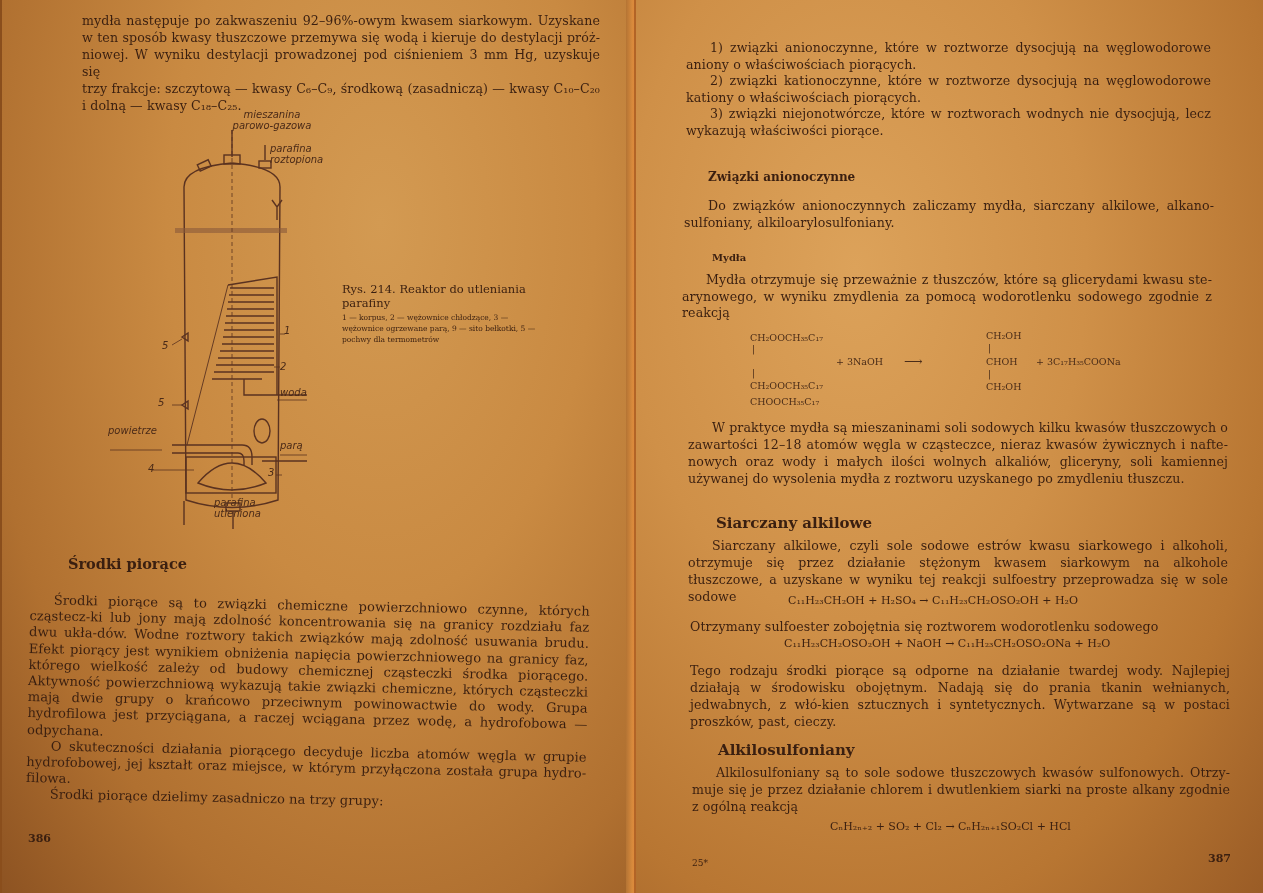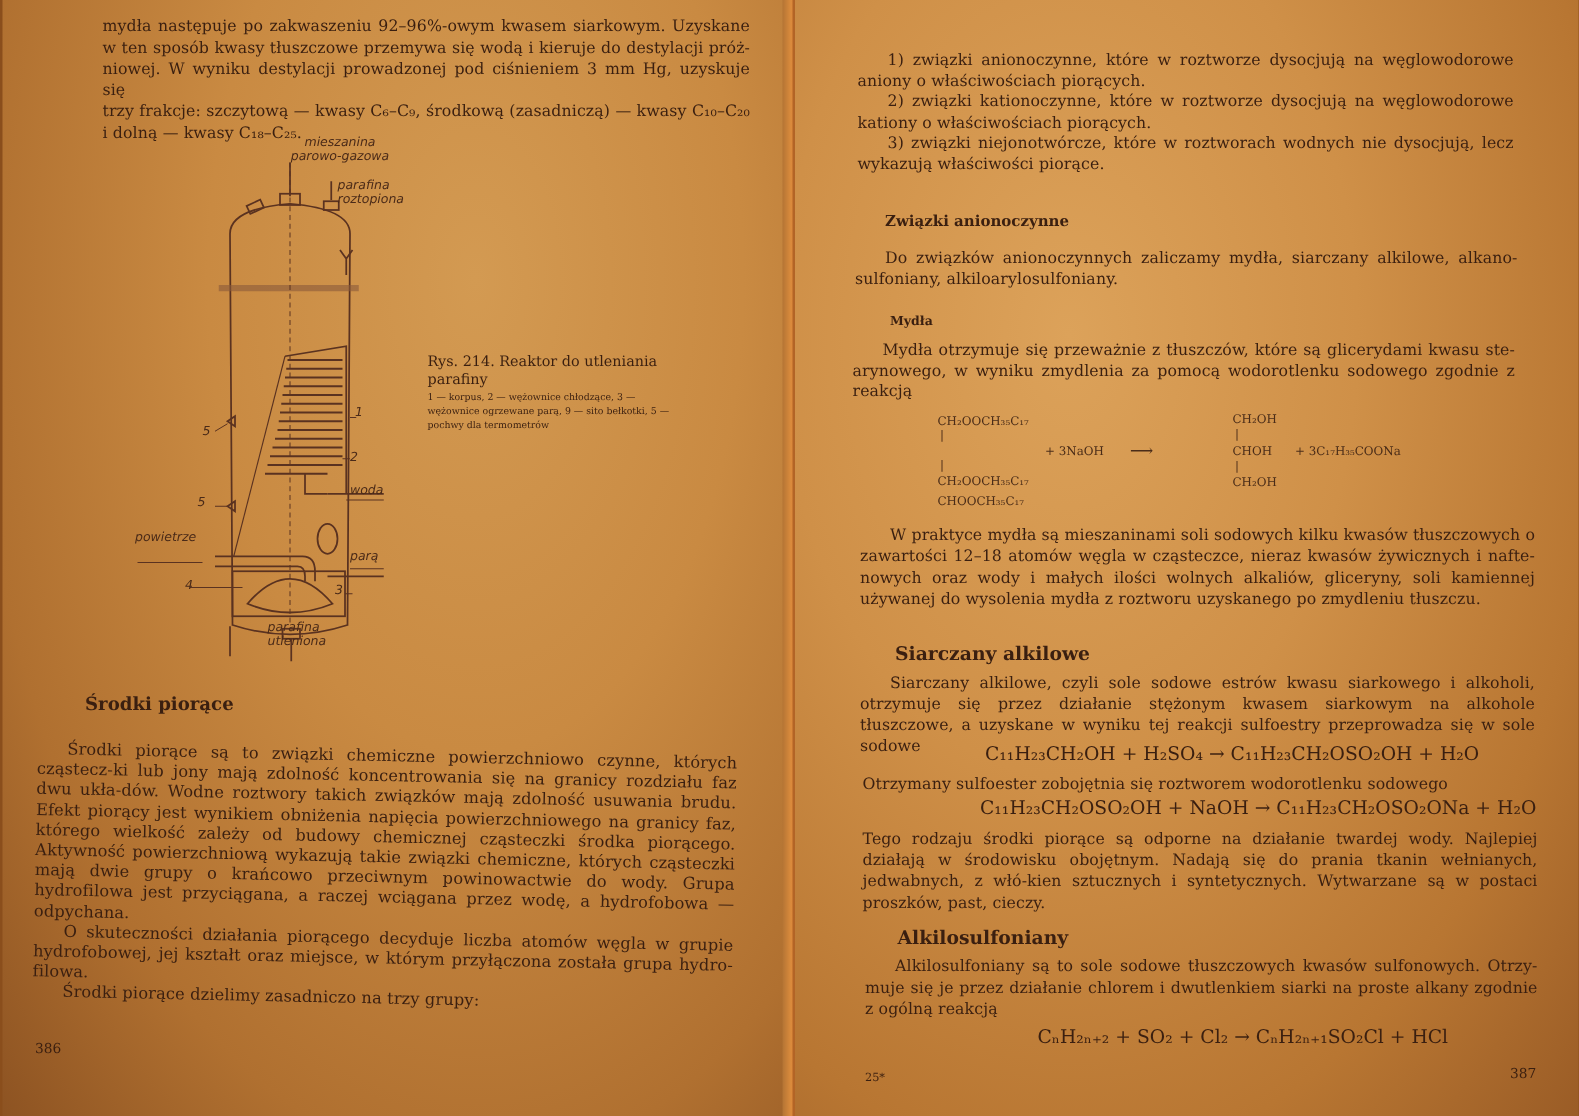"C₁₁H₂₃CH₂OH + H₂SO₄ → C₁₁H₂₃CH₂OSO₂OH" .eq { font-size: 15px -> 11px }
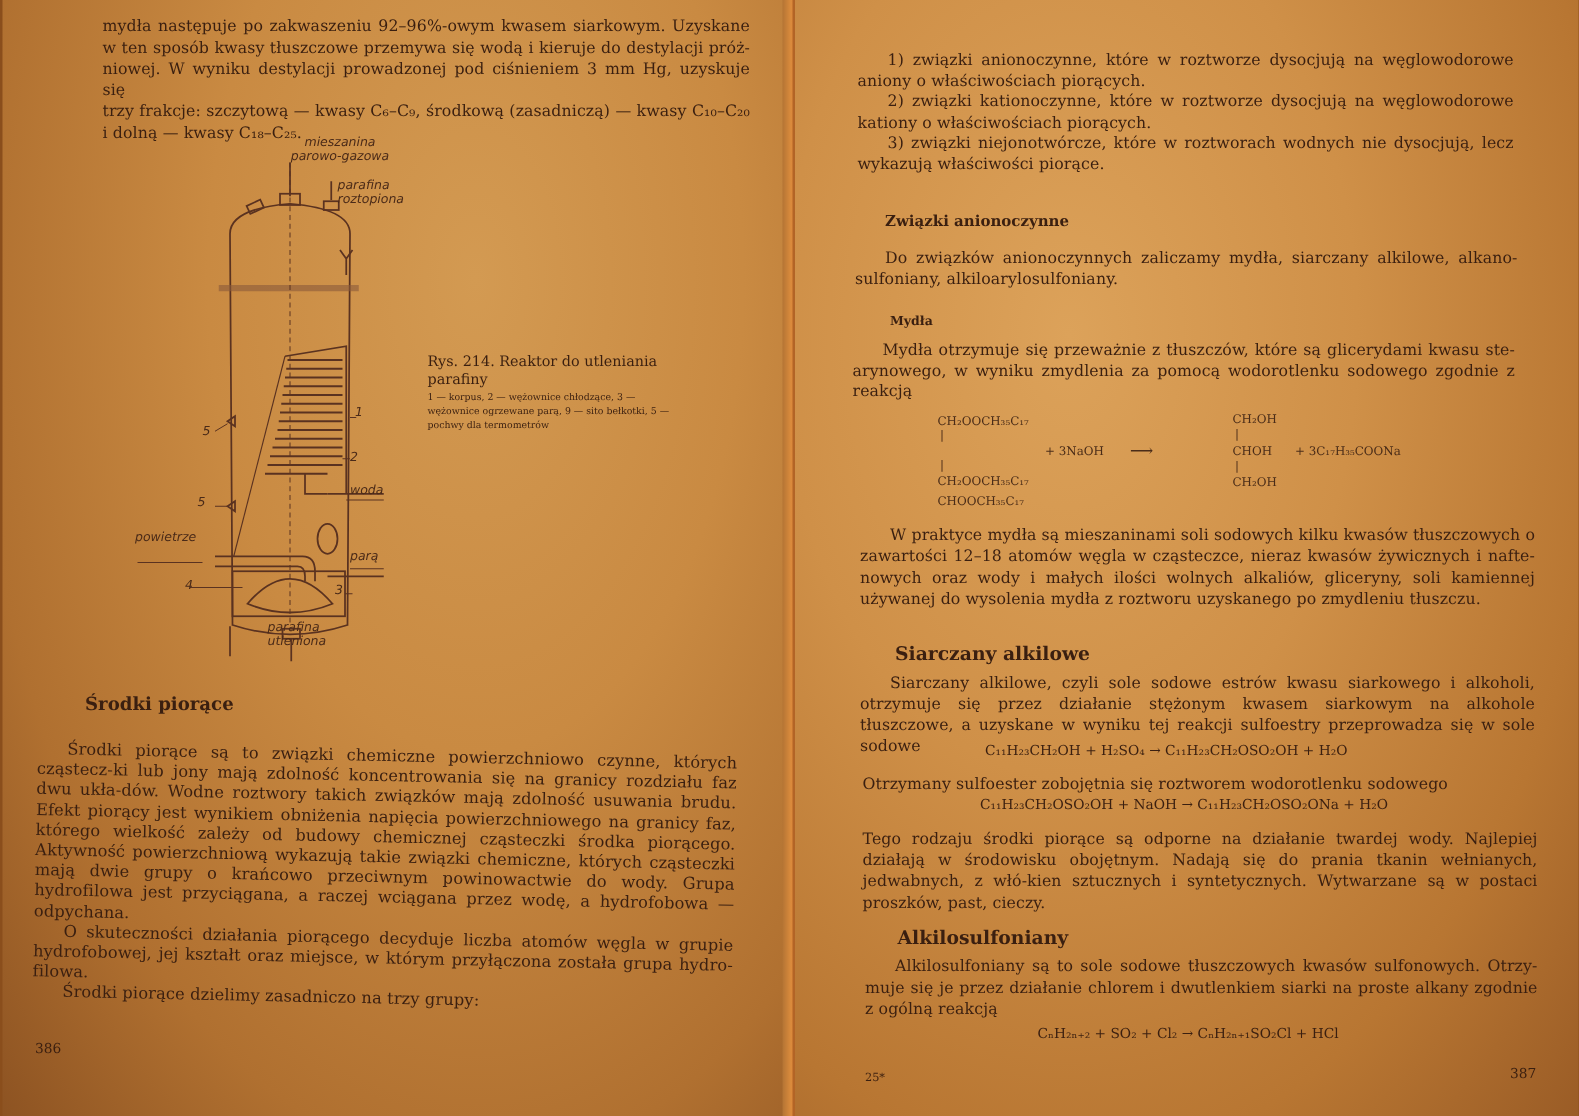"386" .pageno { font-weight: normal -> bold }
